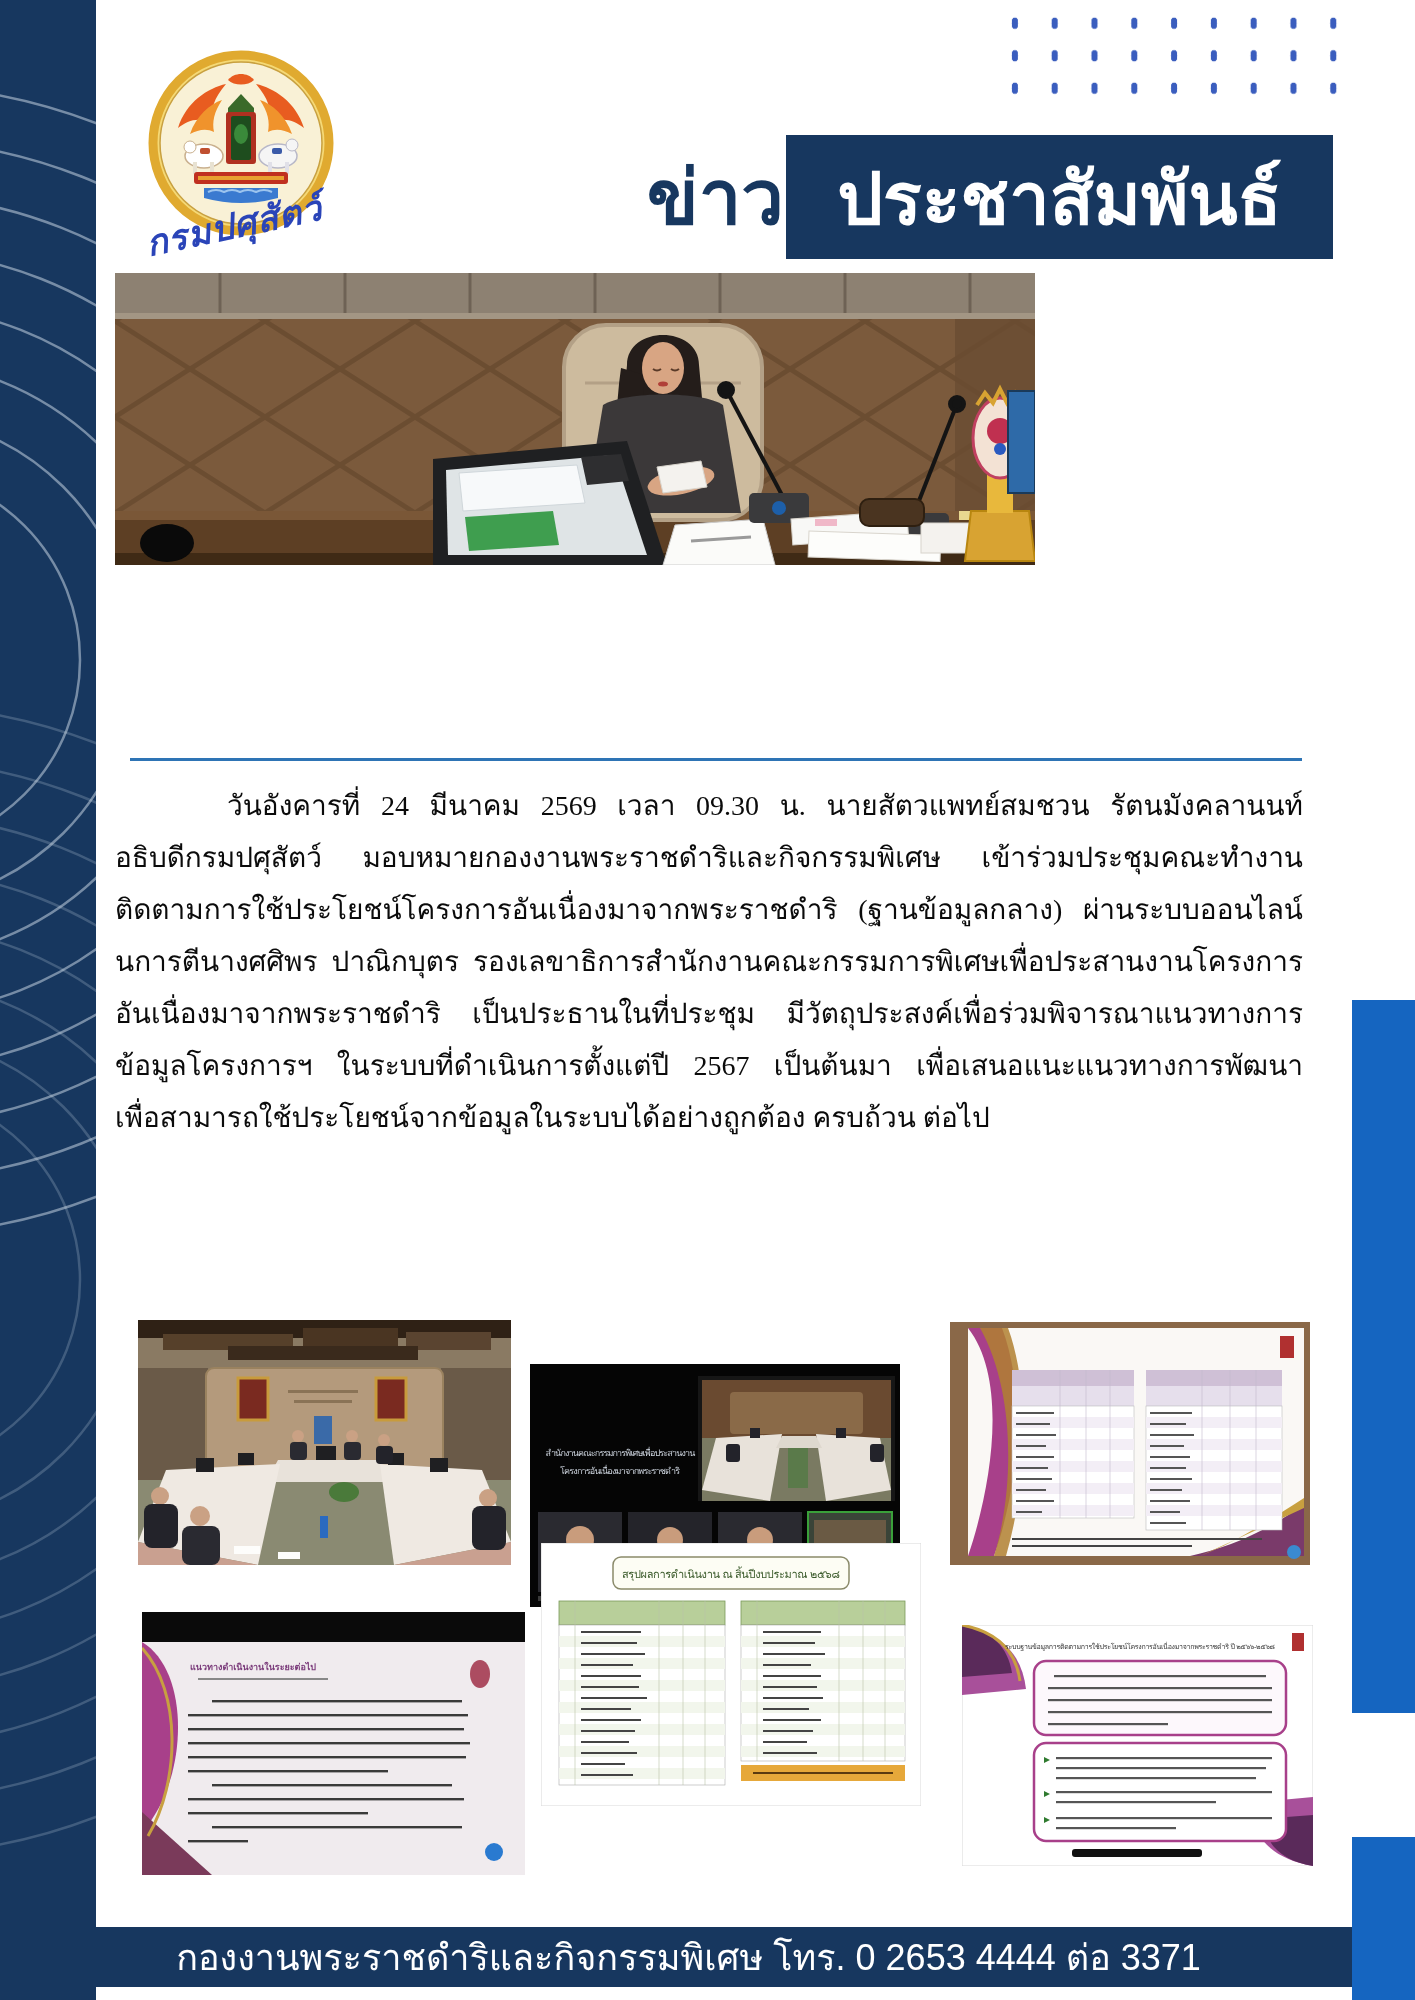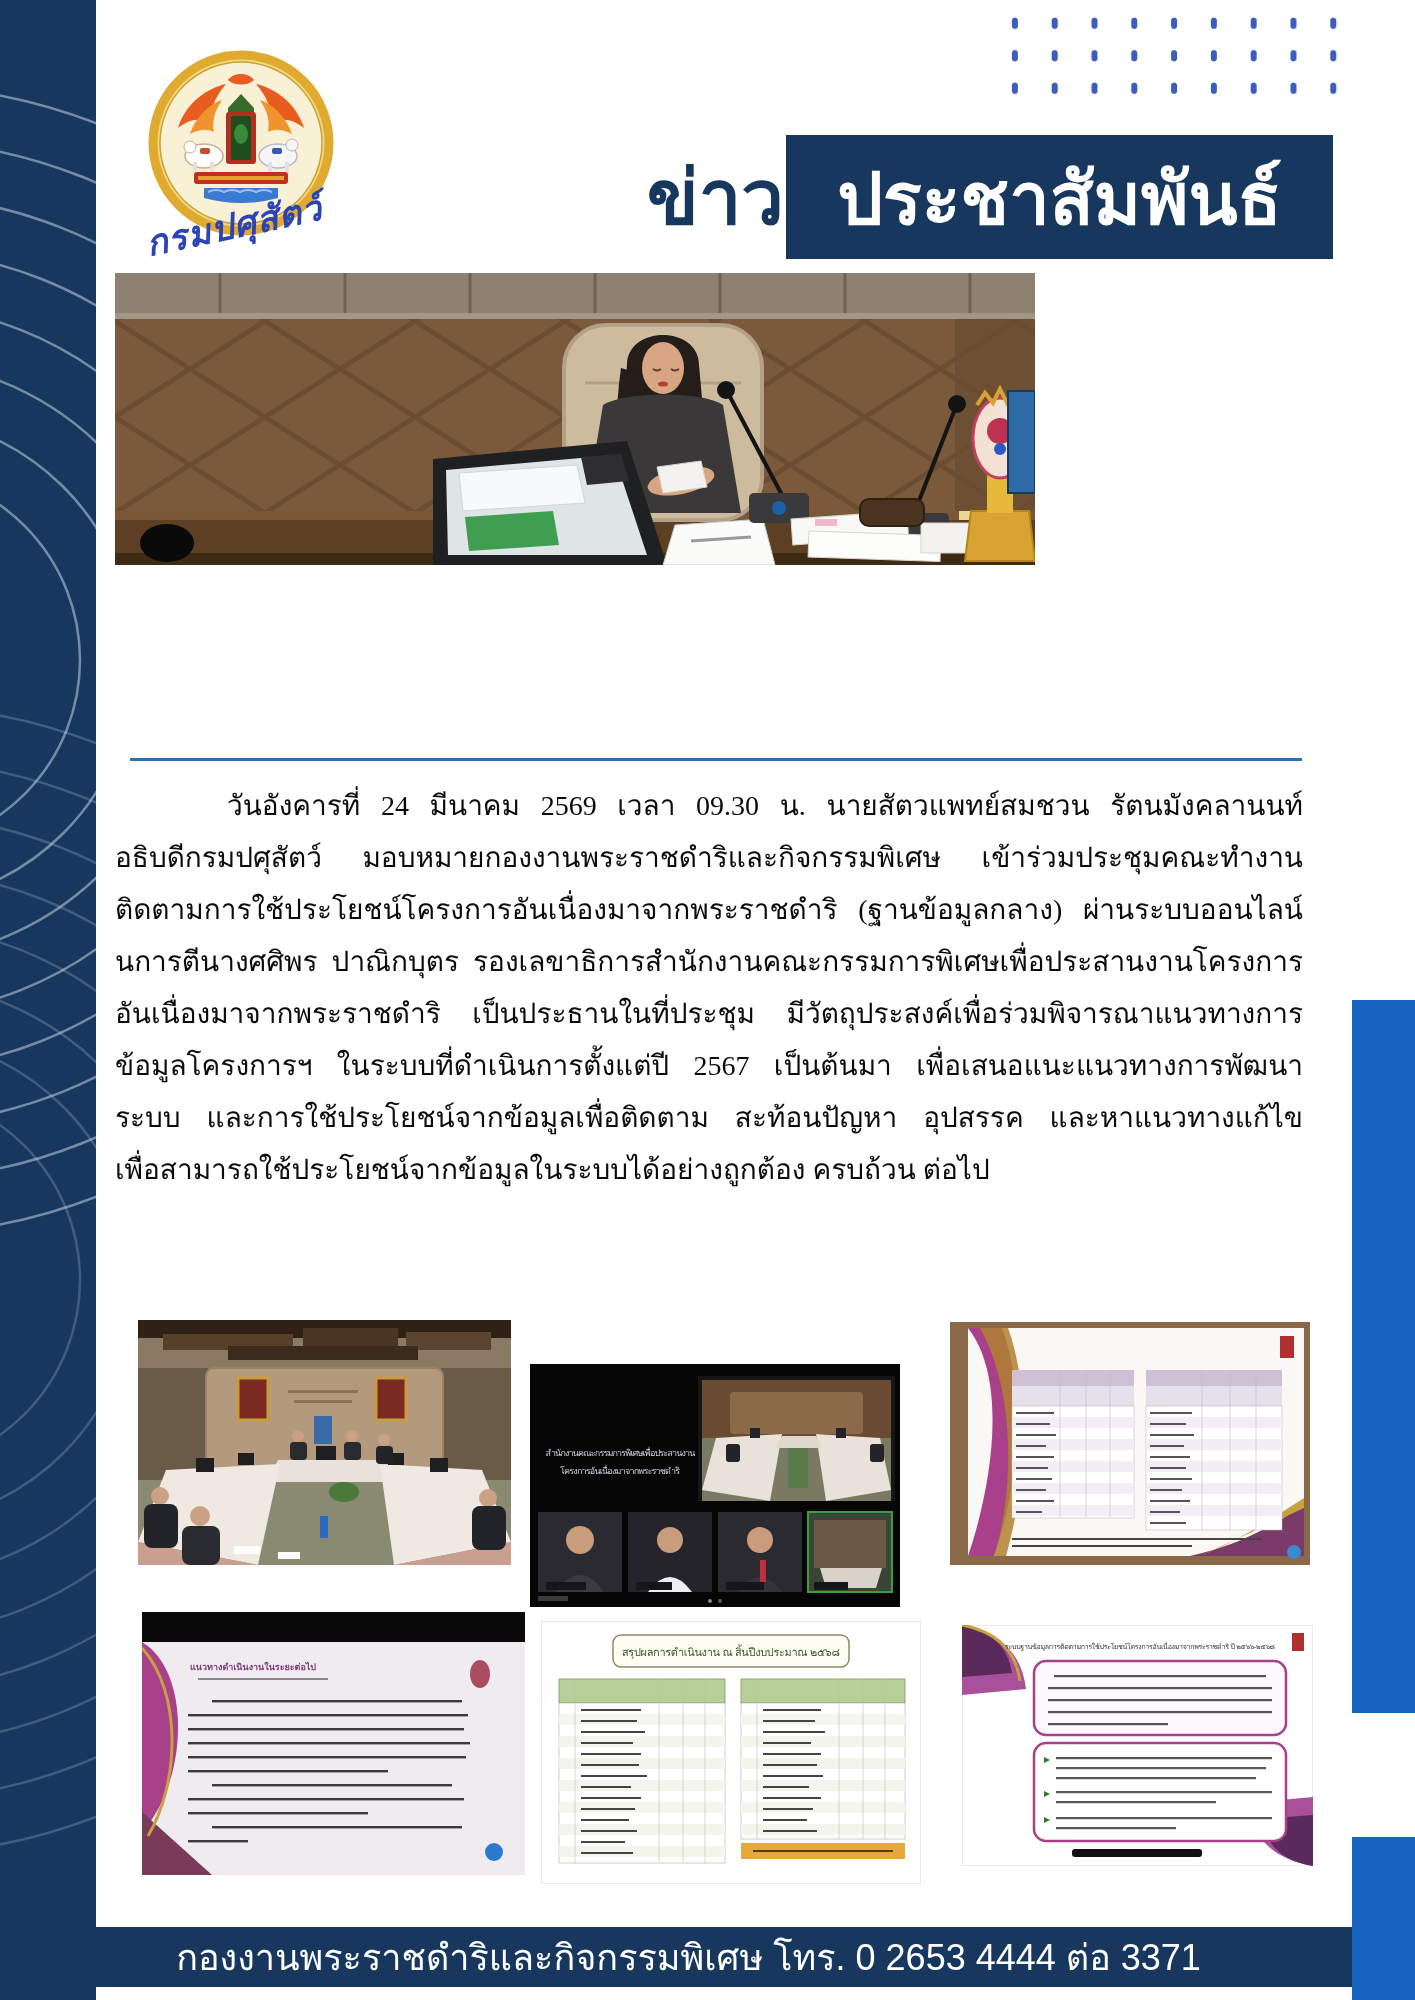"ระบบ" div.body-line { html: <div>ระบบ และการใช้ประโยชน์จากข้อมูลเพื่อติดตาม สะท้อนปัญหา อุปสรรค และหาแนวทางแก้ไข</div> -> none }
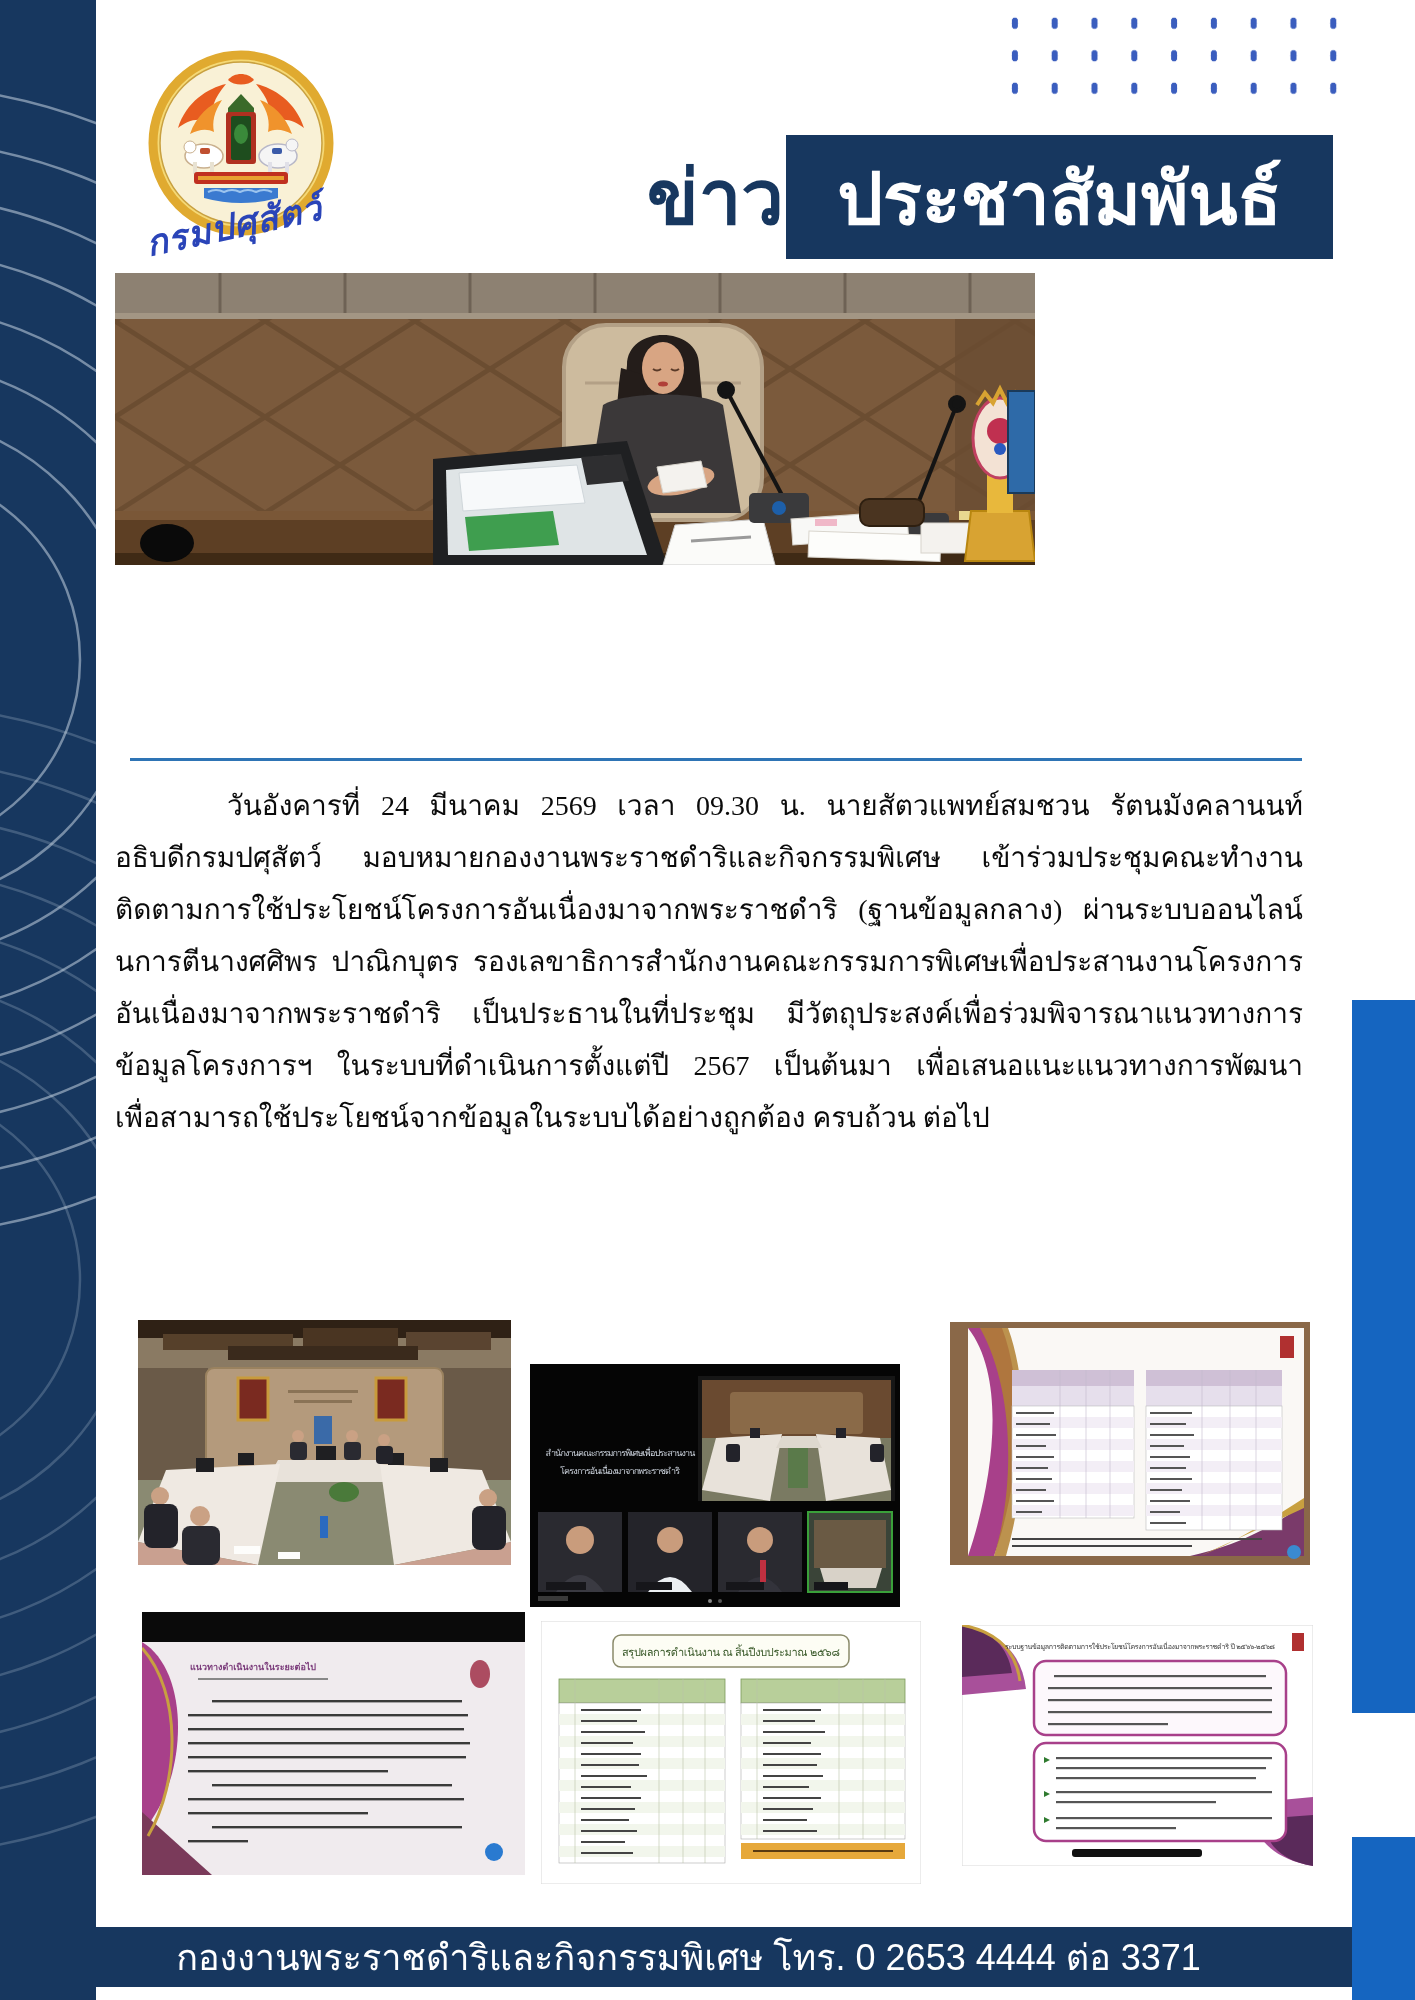"สรุปผลการดำเนินงาน ณ สิ้นปีงบประมาณ ๒๕๖๘" .t5 { top: 1621px -> 1543px }
